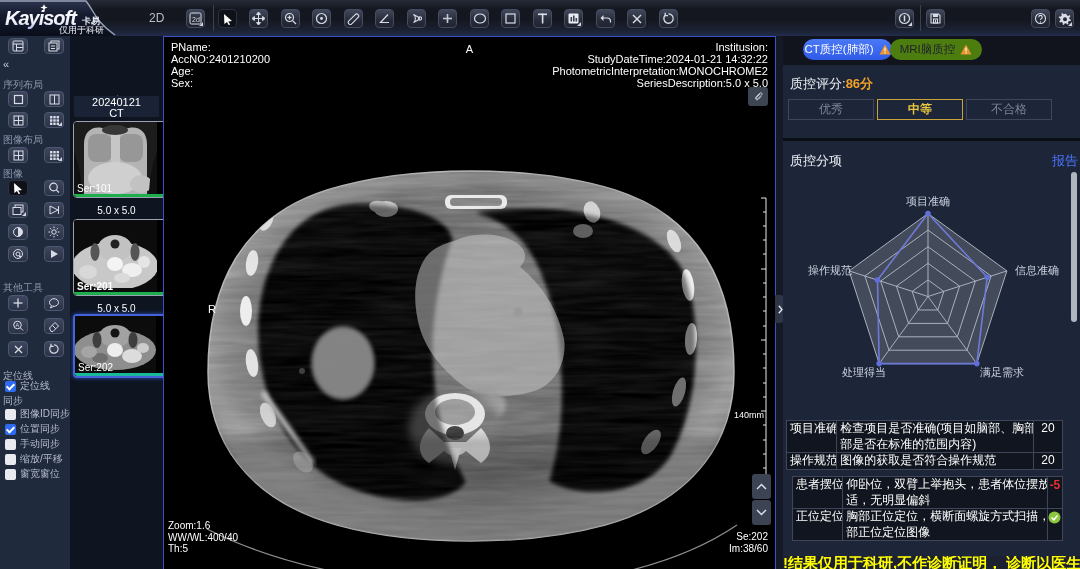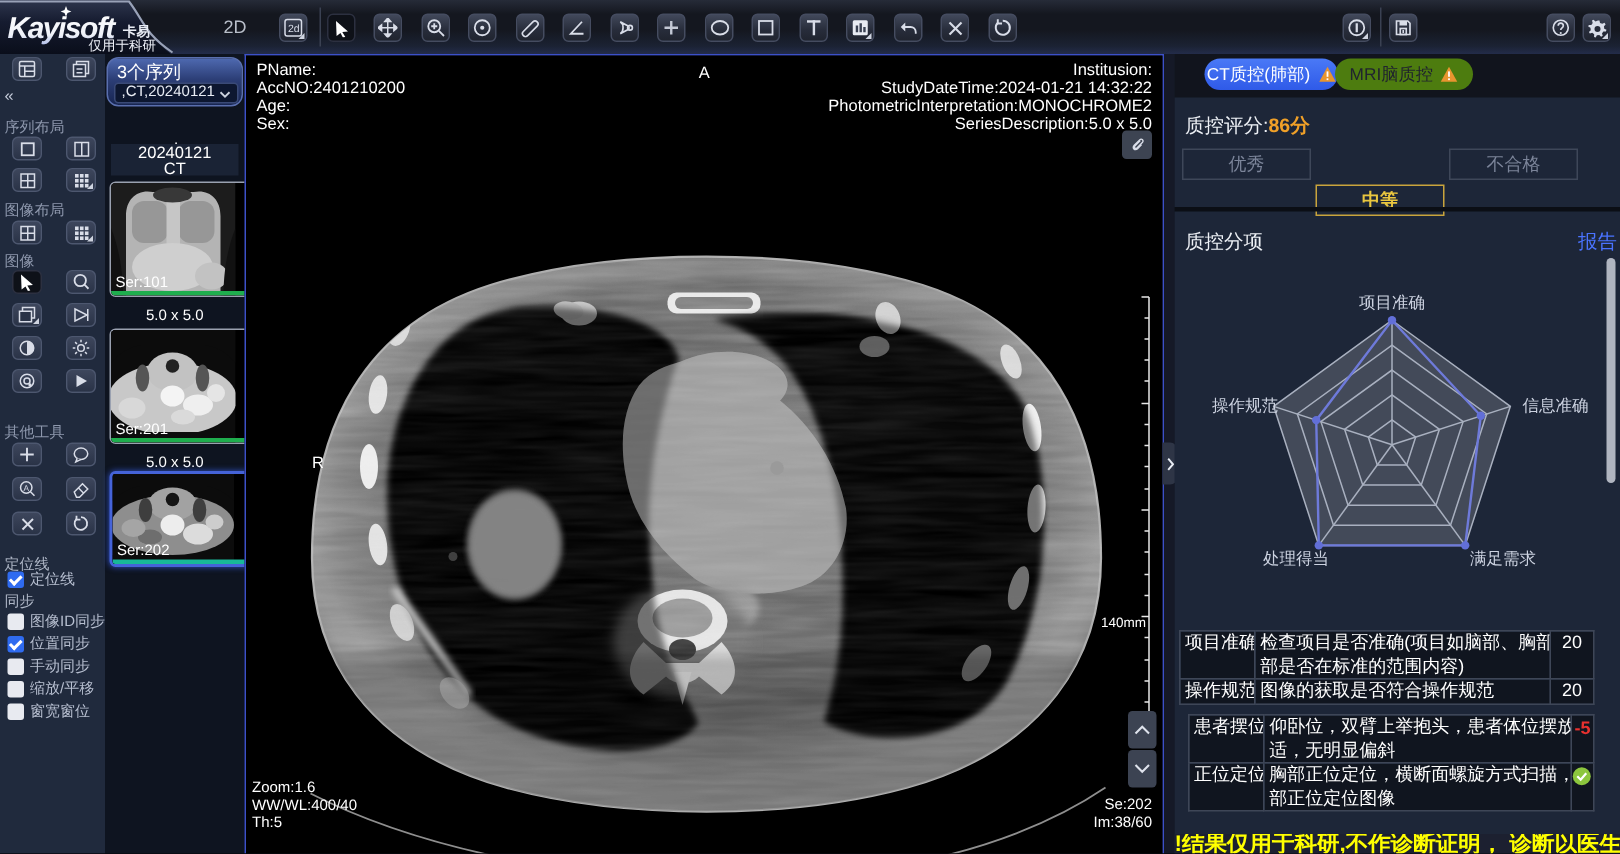"3个序列" div.abs { html: <div> <div>3个序列</div> <div>,CT,20240121<svg> <path></path> </svg></div> </div> -> none }
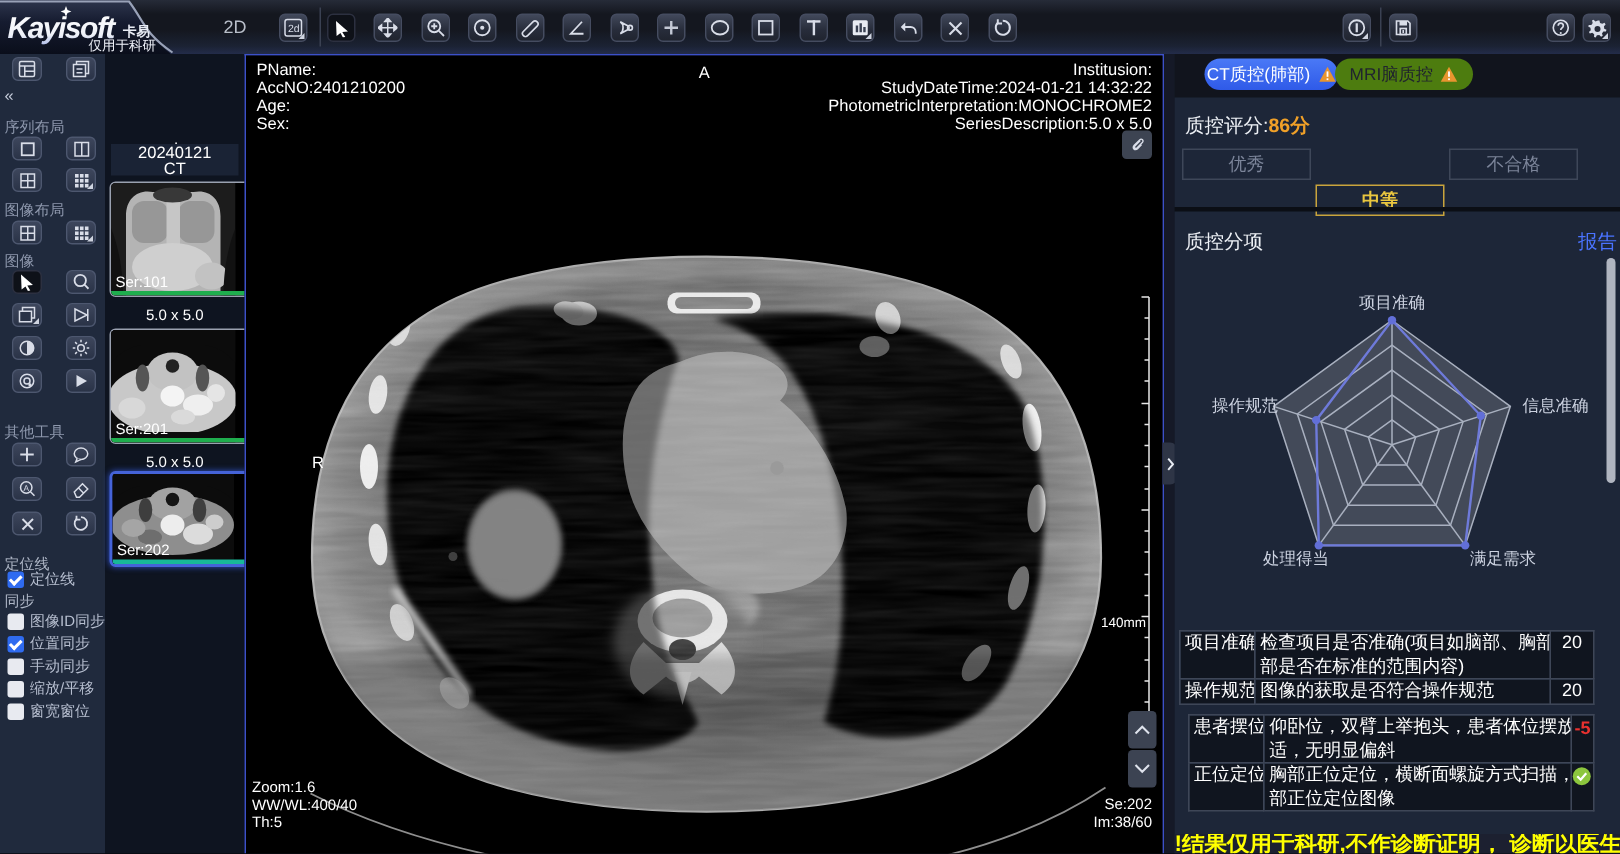"中等" div.qbtn { margin-top: 24px -> none }
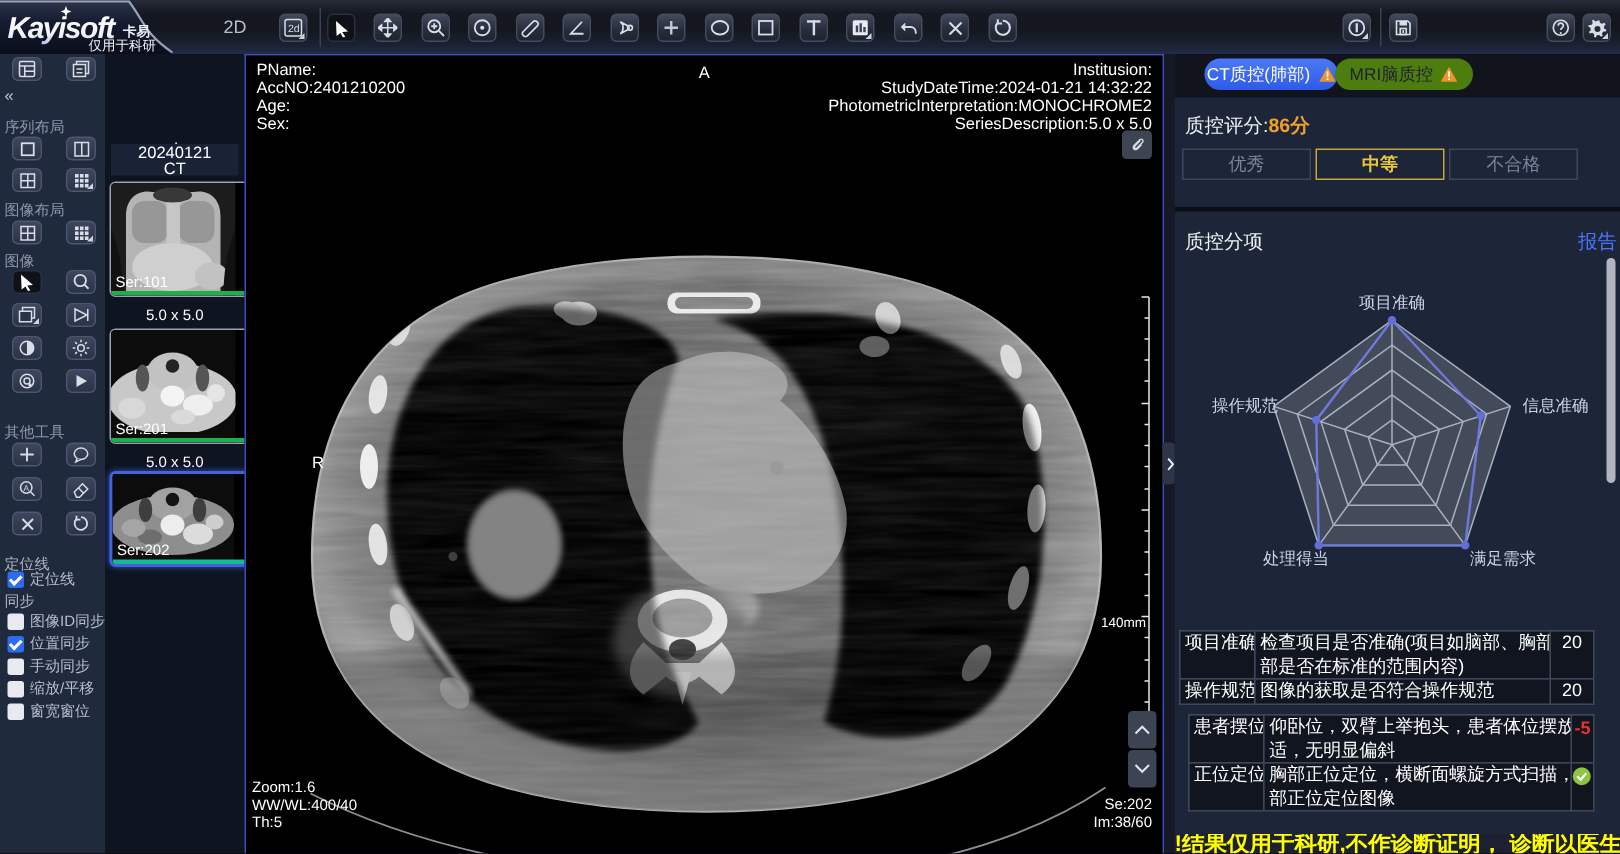"Ser:201" div.thumb { font-weight: none -> bold }
